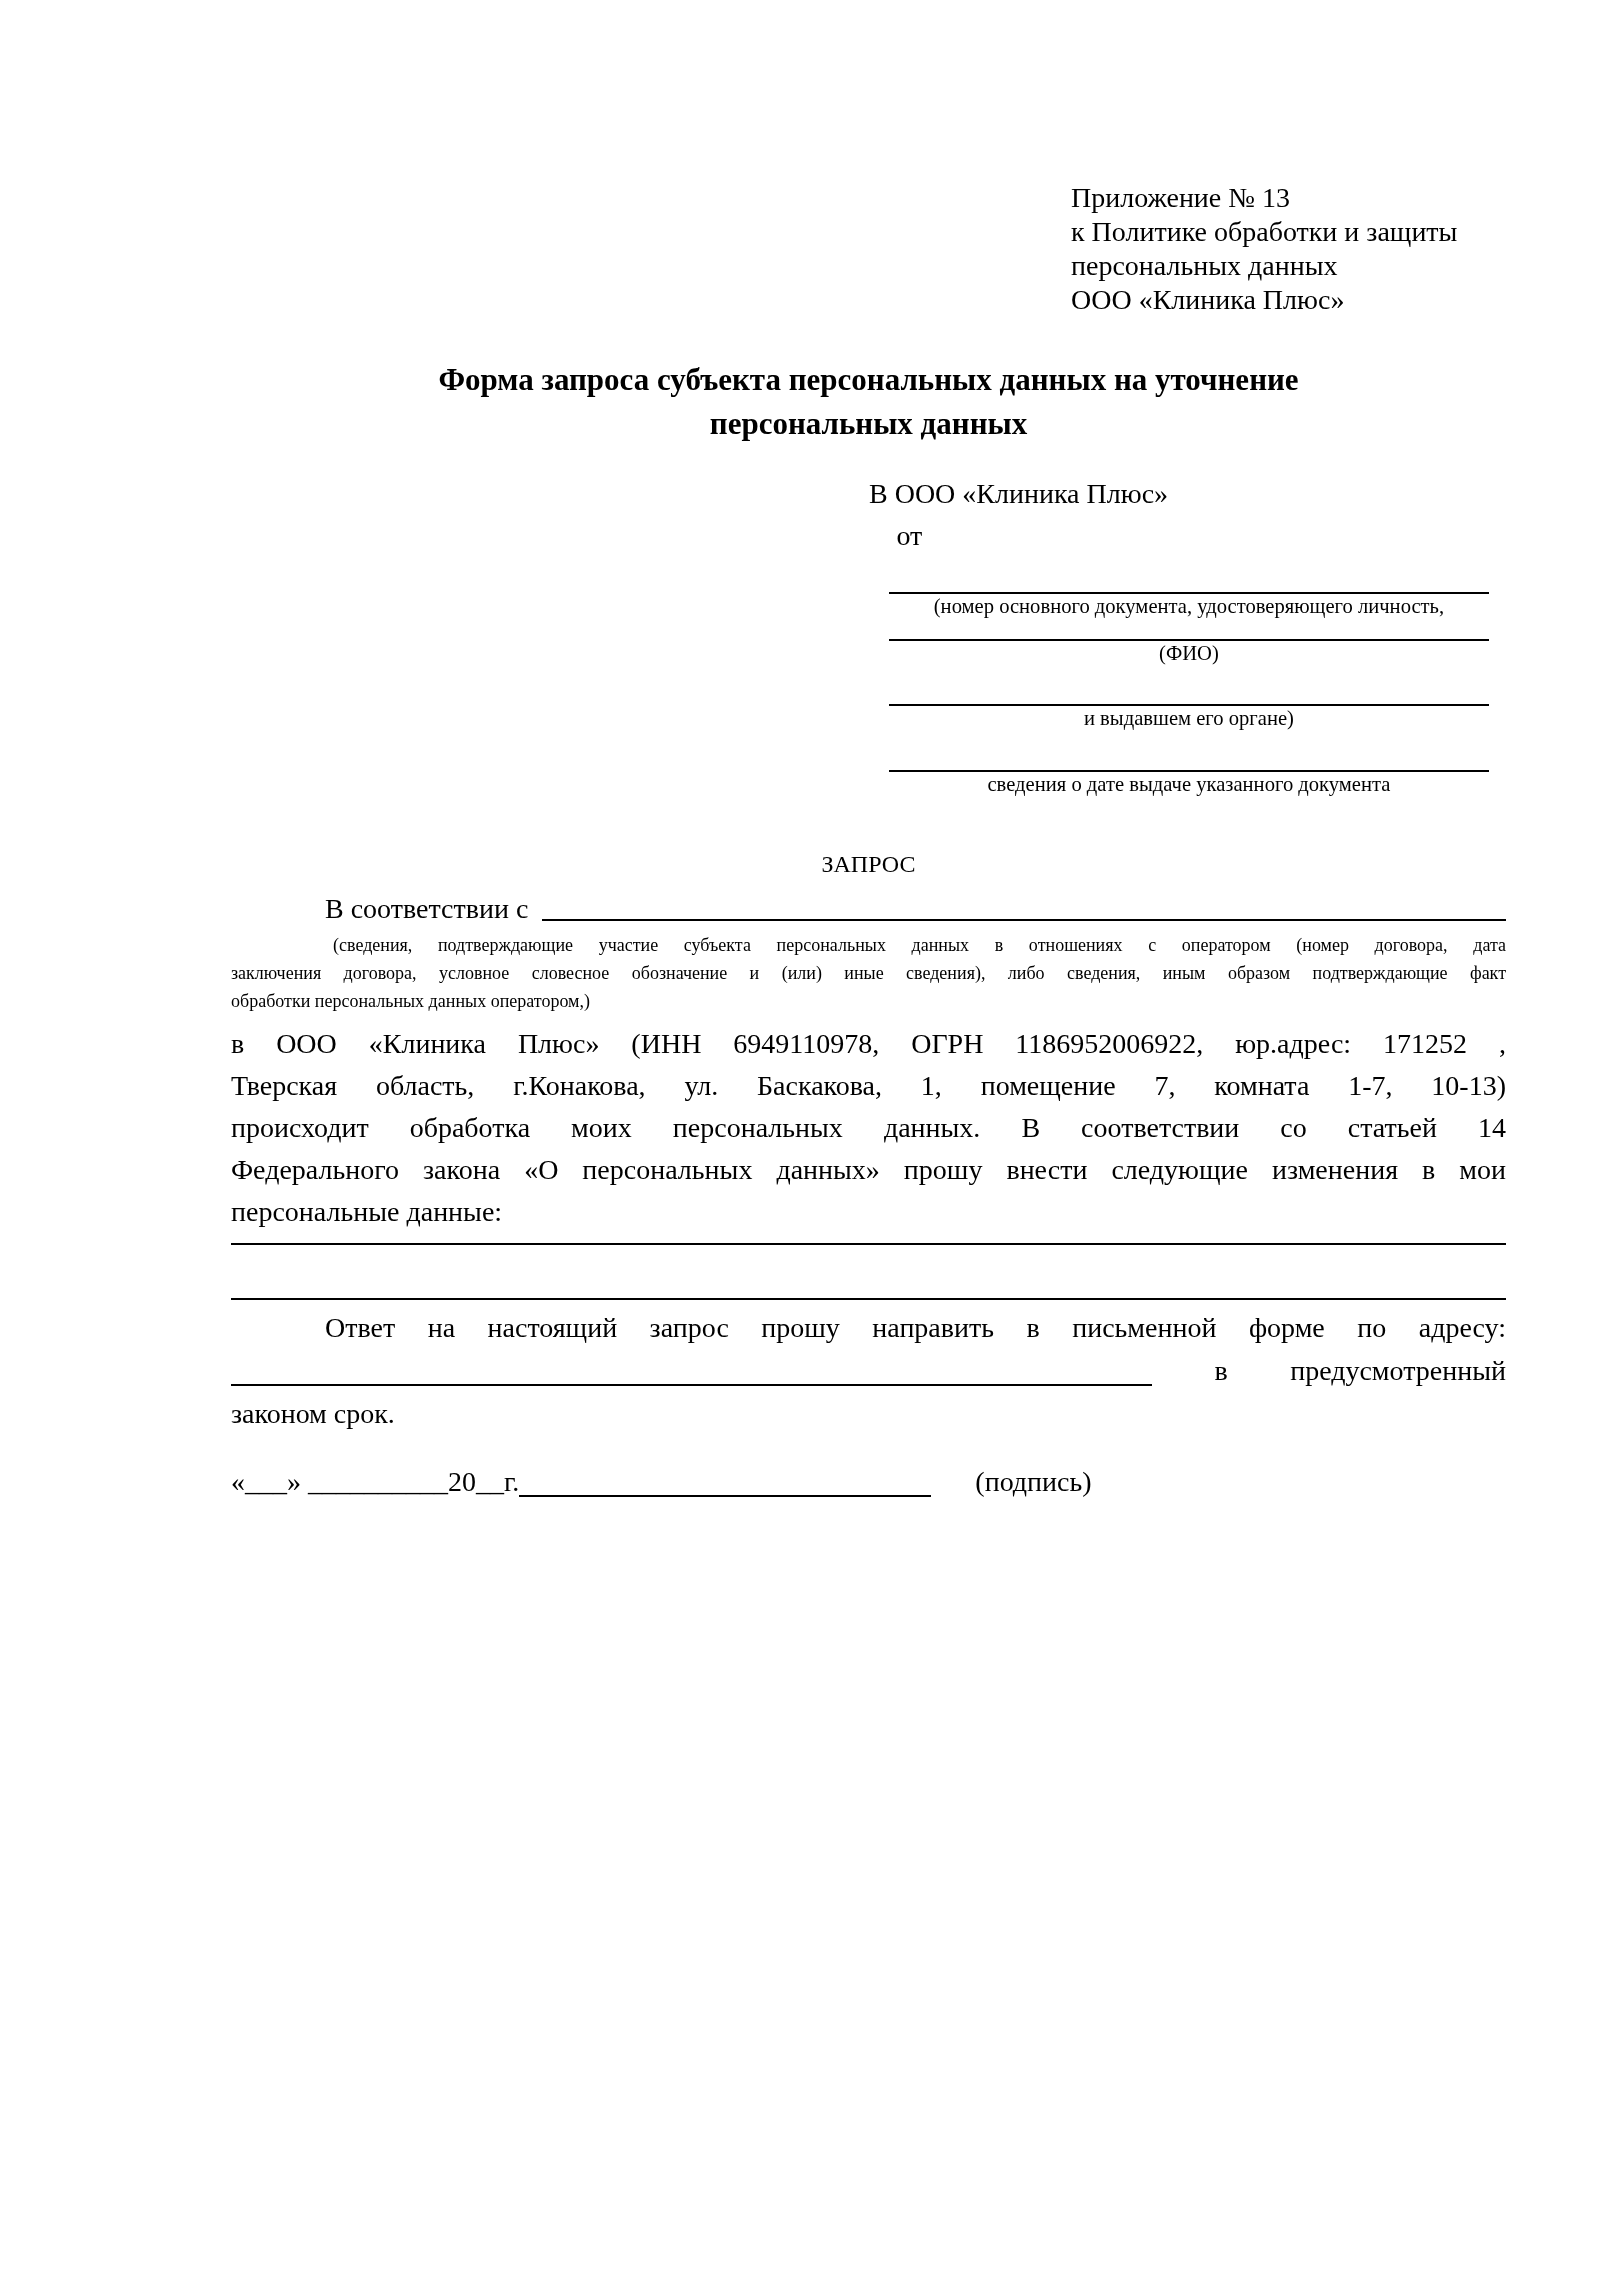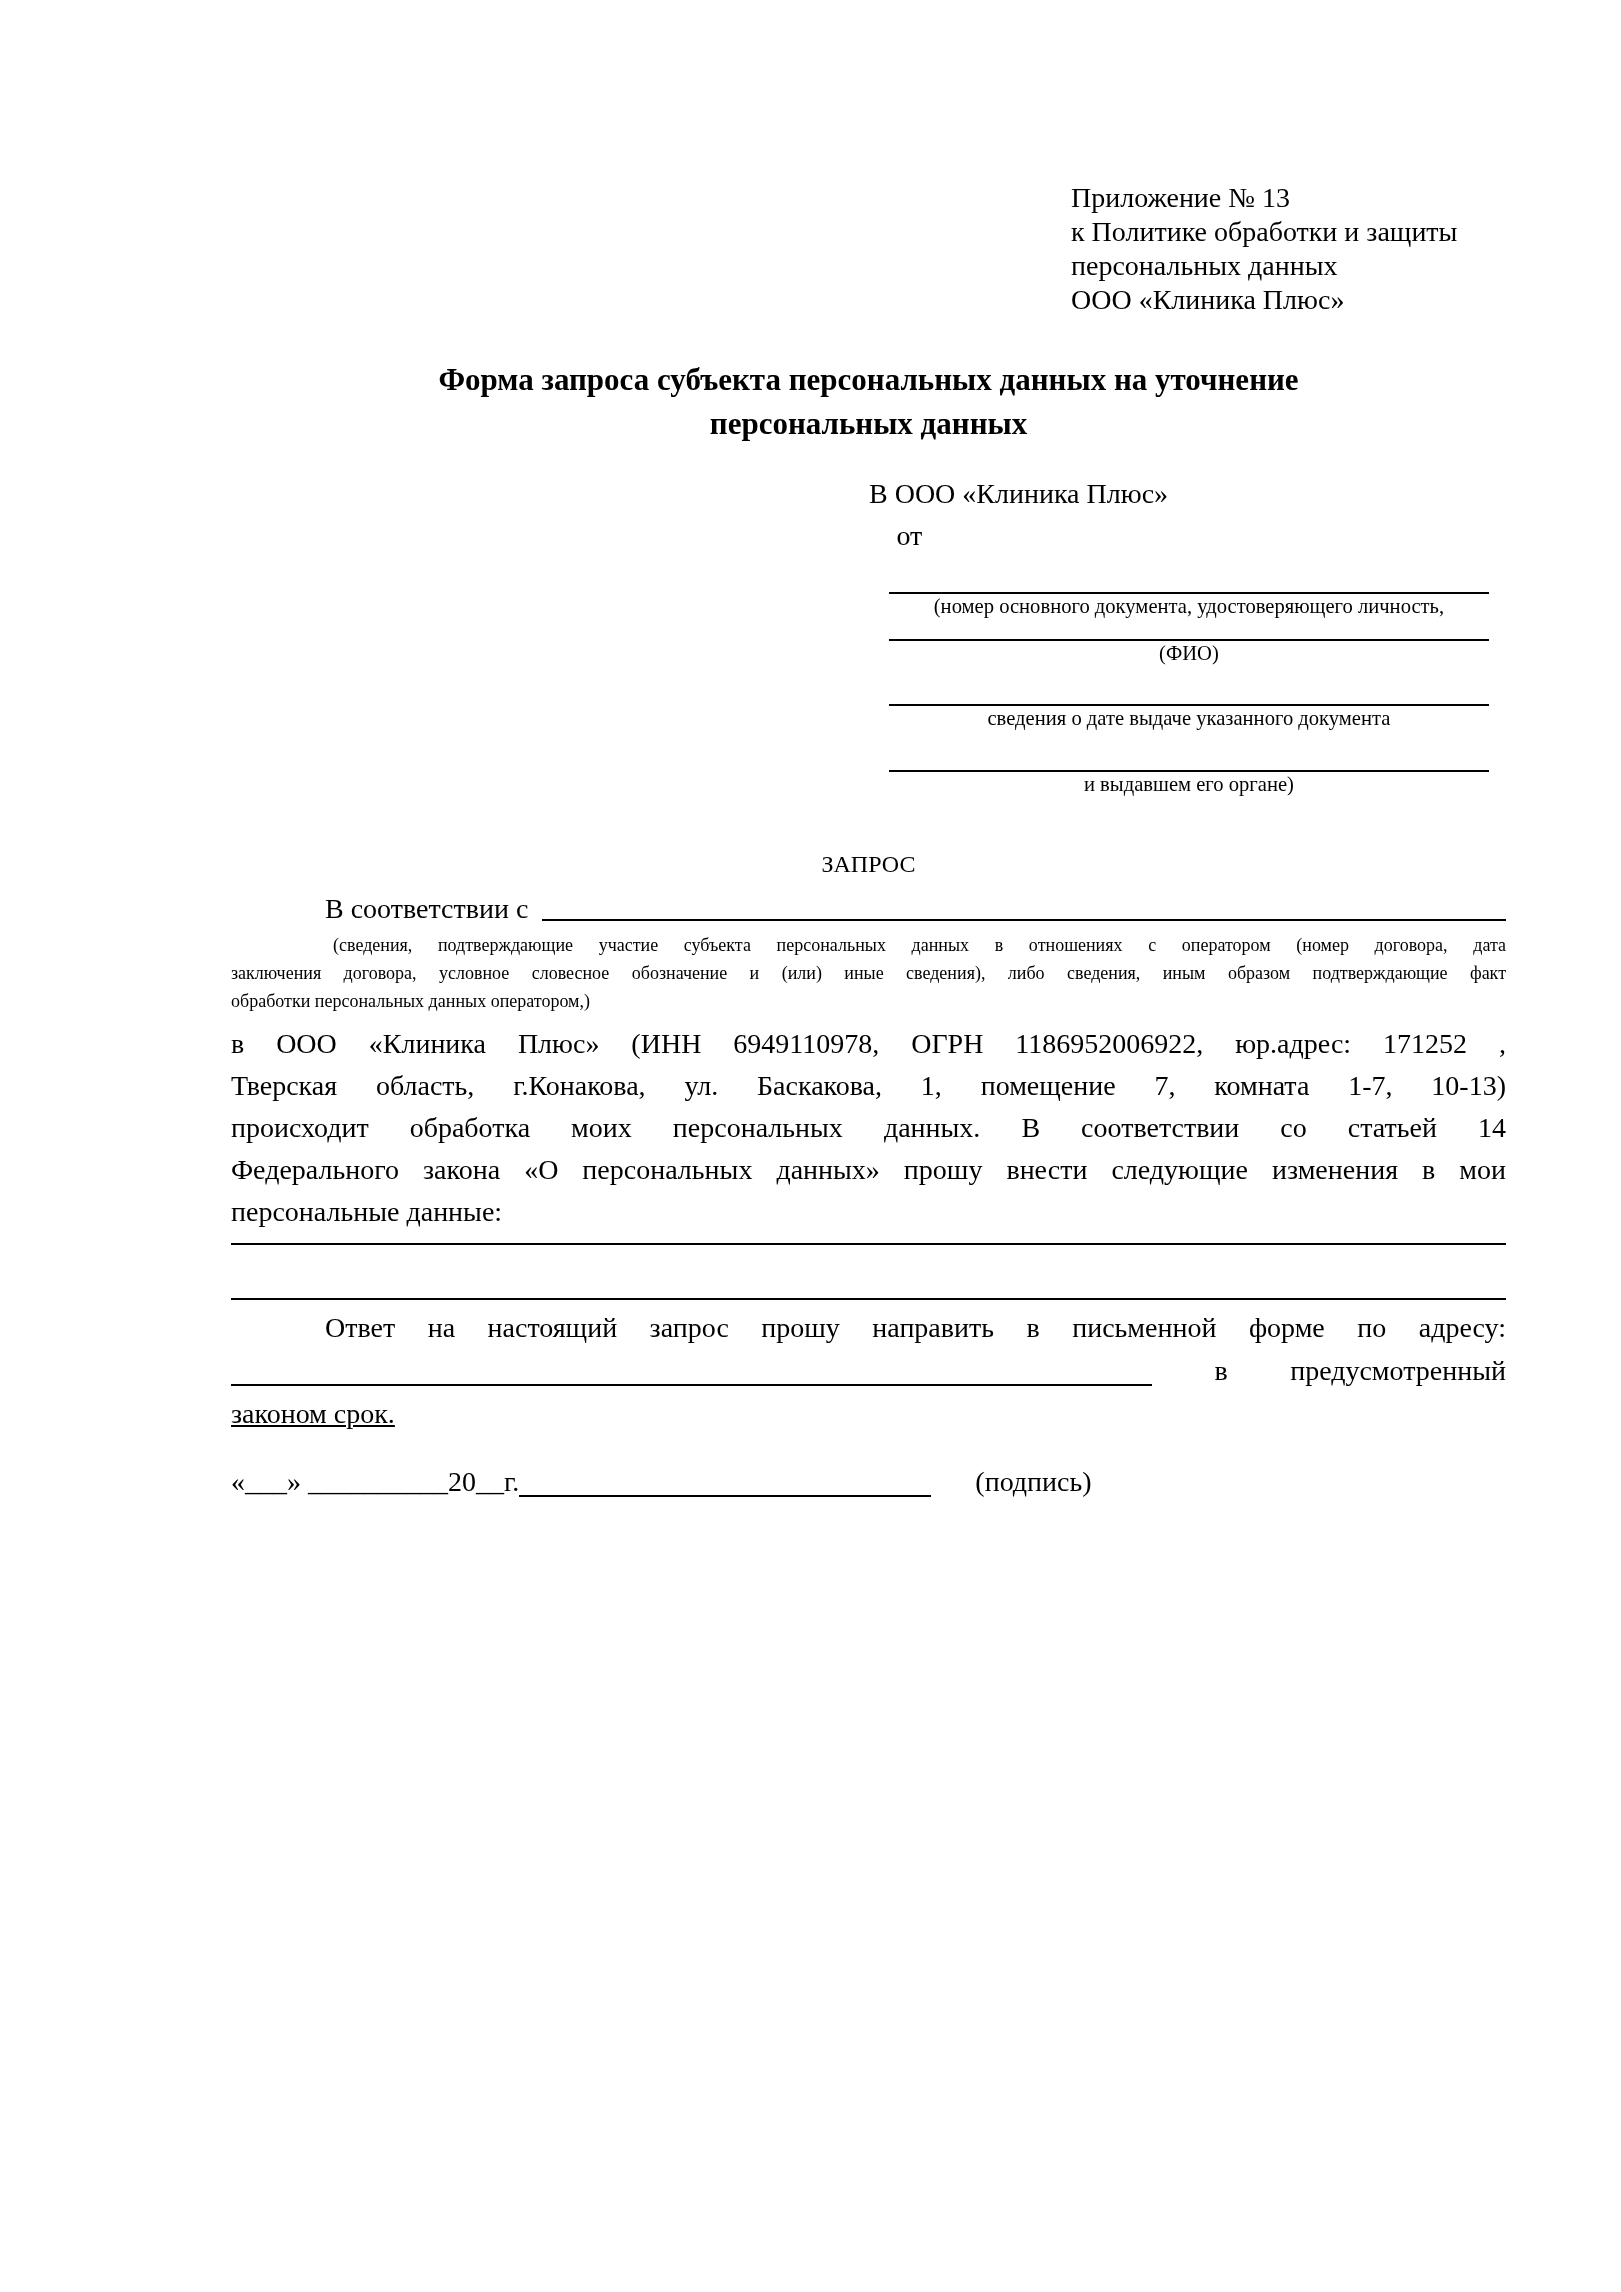"сведения о дате выдаче указанного" div.field { order: before "и выдавшем его органе)" -> after "и выдавшем его органе)" }
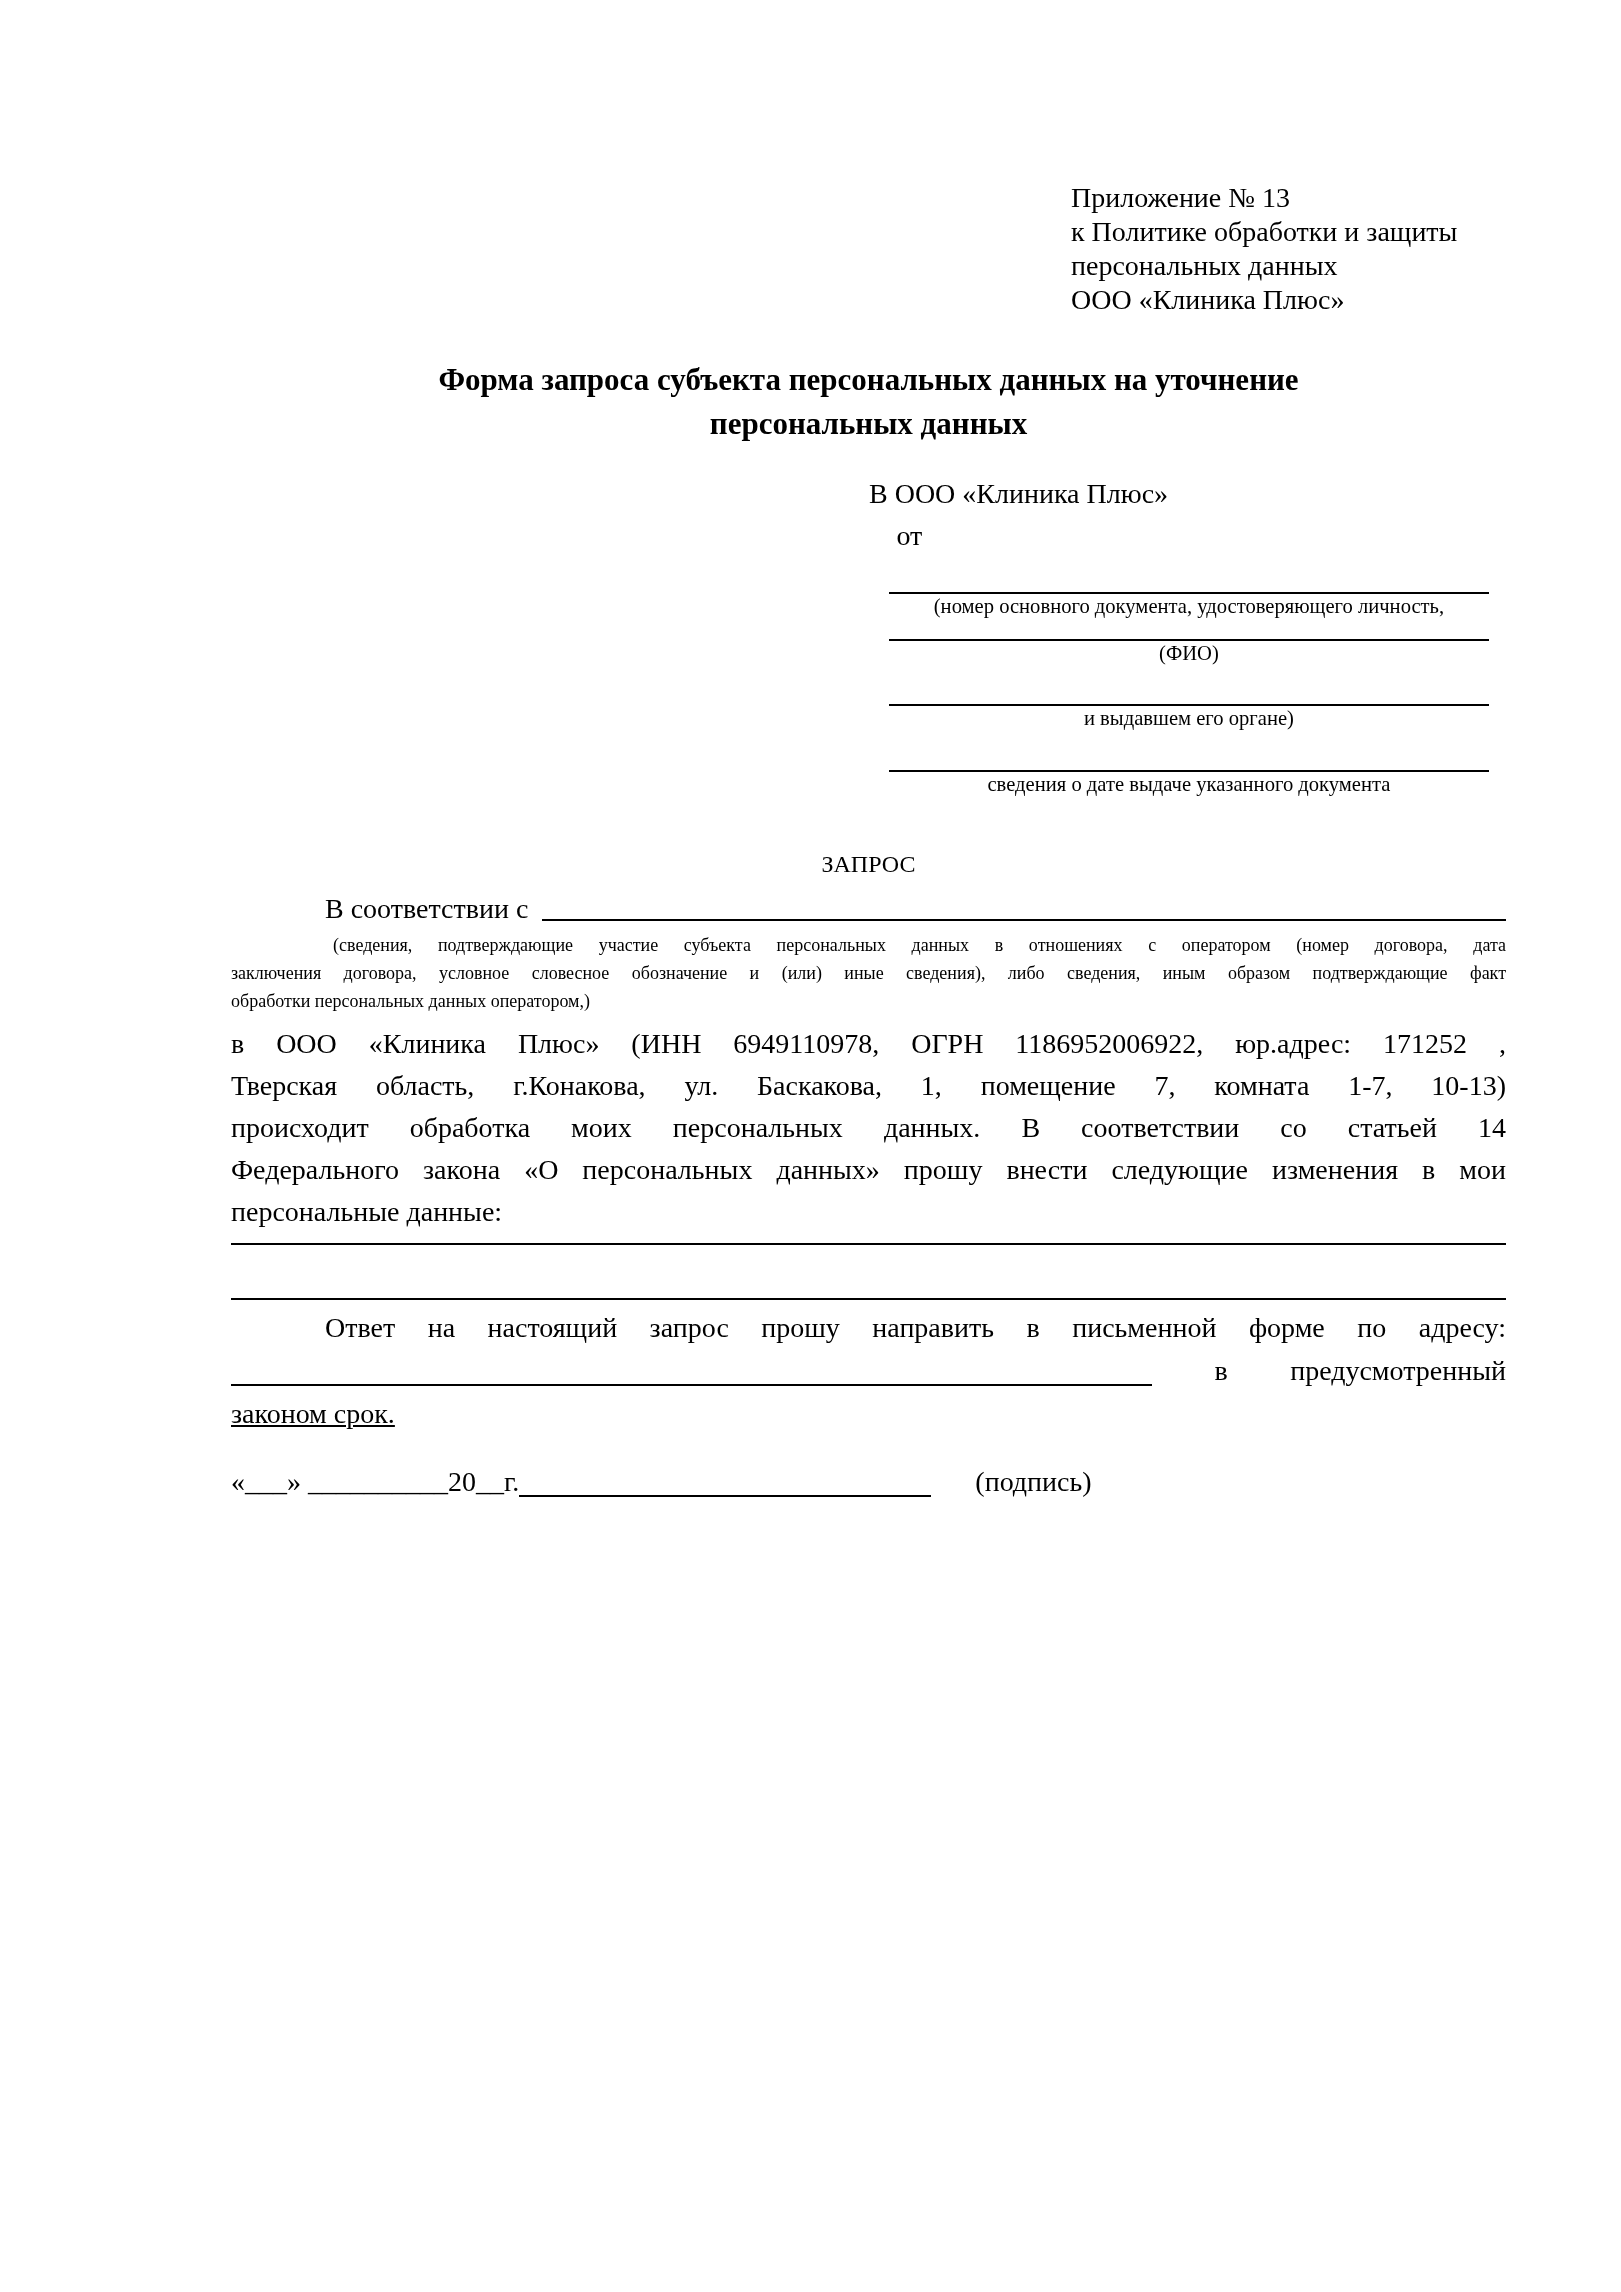"законом срок." .tail { text-decoration: underline -> none }
